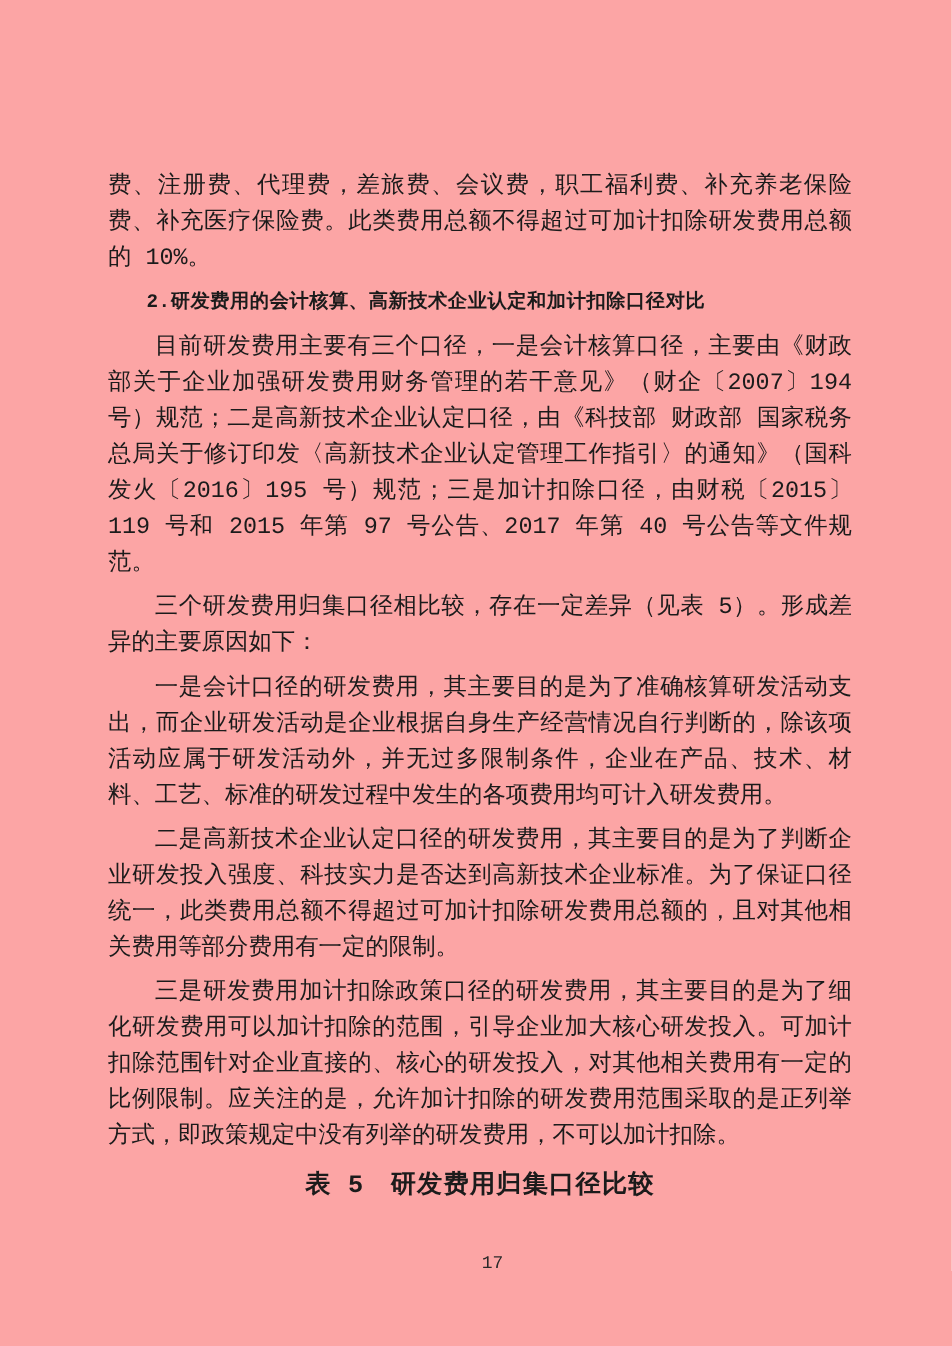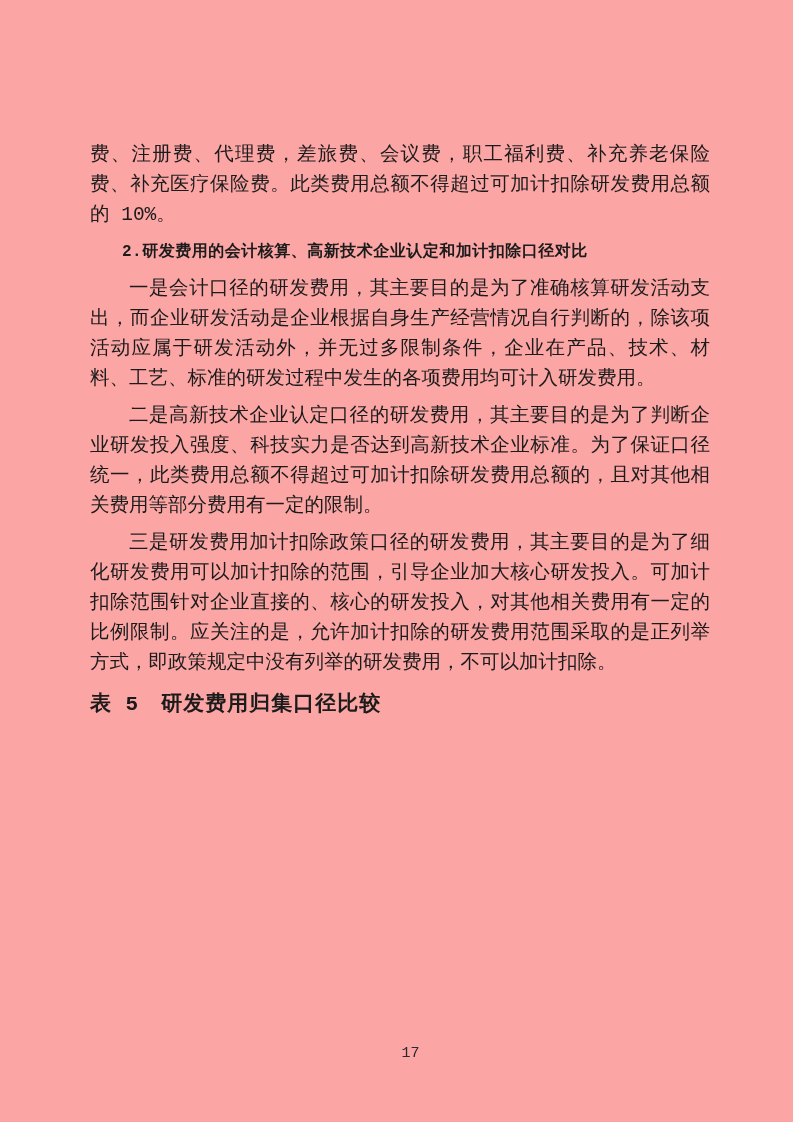"目前研发费用主要有三个口径，一是会计核算口径，主要由《财政部关于企业加强研发费用" p { html: none -> <p>目前研发费用主要有三个口径，一是会计核算口径，主要由《财政部关于企业加强研发费用财务管理的若干意见》（财企〔2007〕194 号）规范；二是高新技术企业认定口径，由《科技部 财政部 国家税务总局关于修订印发〈高新技术企业认定管理工作指引〉的通知》（国科发火〔2016〕195 号）规范；三是加计扣除口径，由财税〔2015〕119 号和 2015 年第 97 号公告、2017 年第 40 号公告等文件规范。</p> }
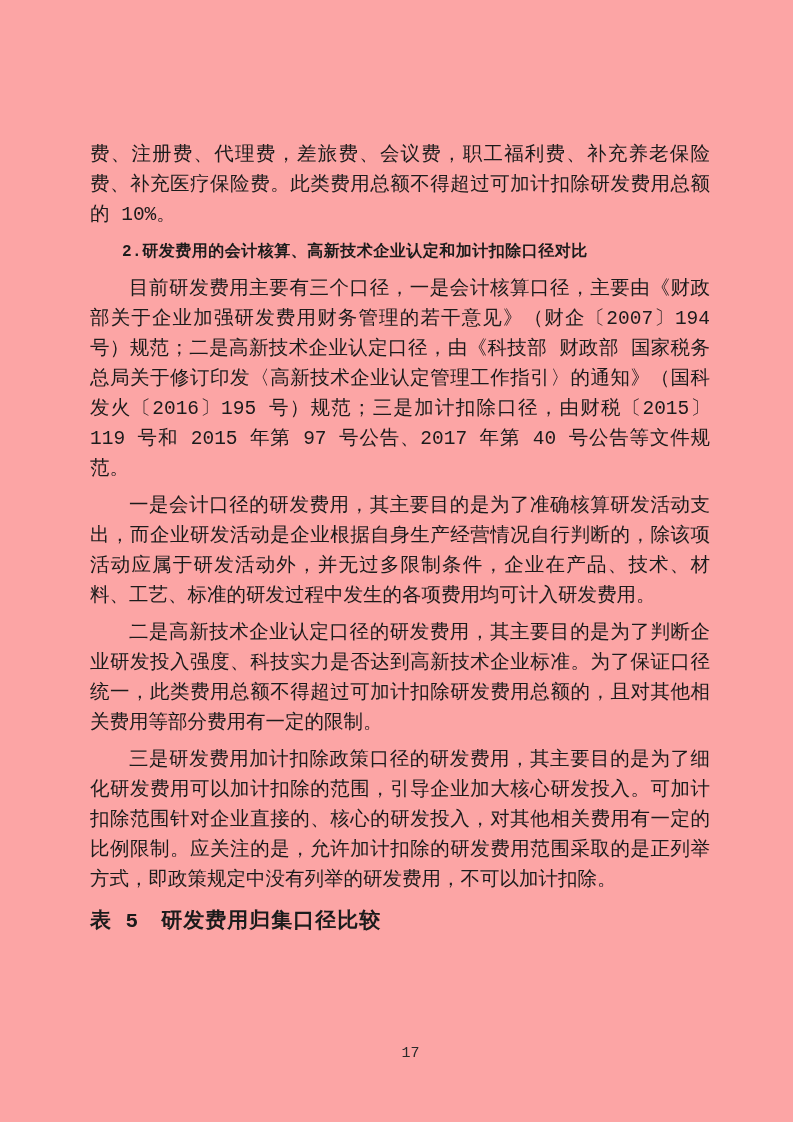"三个研发费用归集口径相比较，存在一定差异（见表 5）。形成差异的主要原因如下：" p { html: none -> <p>三个研发费用归集口径相比较，存在一定差异（见表 5）。形成差异的主要原因如下：</p> }
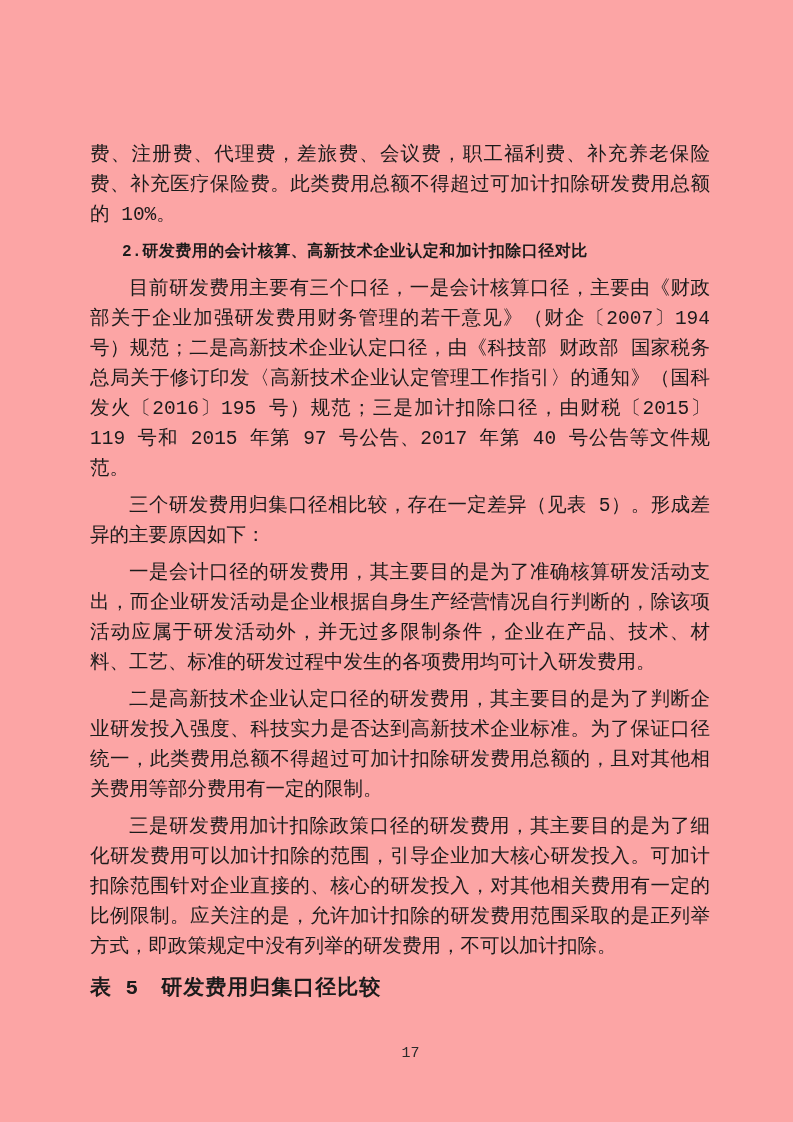"表 5 研发费用归集口径比较" .table-caption { text-align: left -> center }
